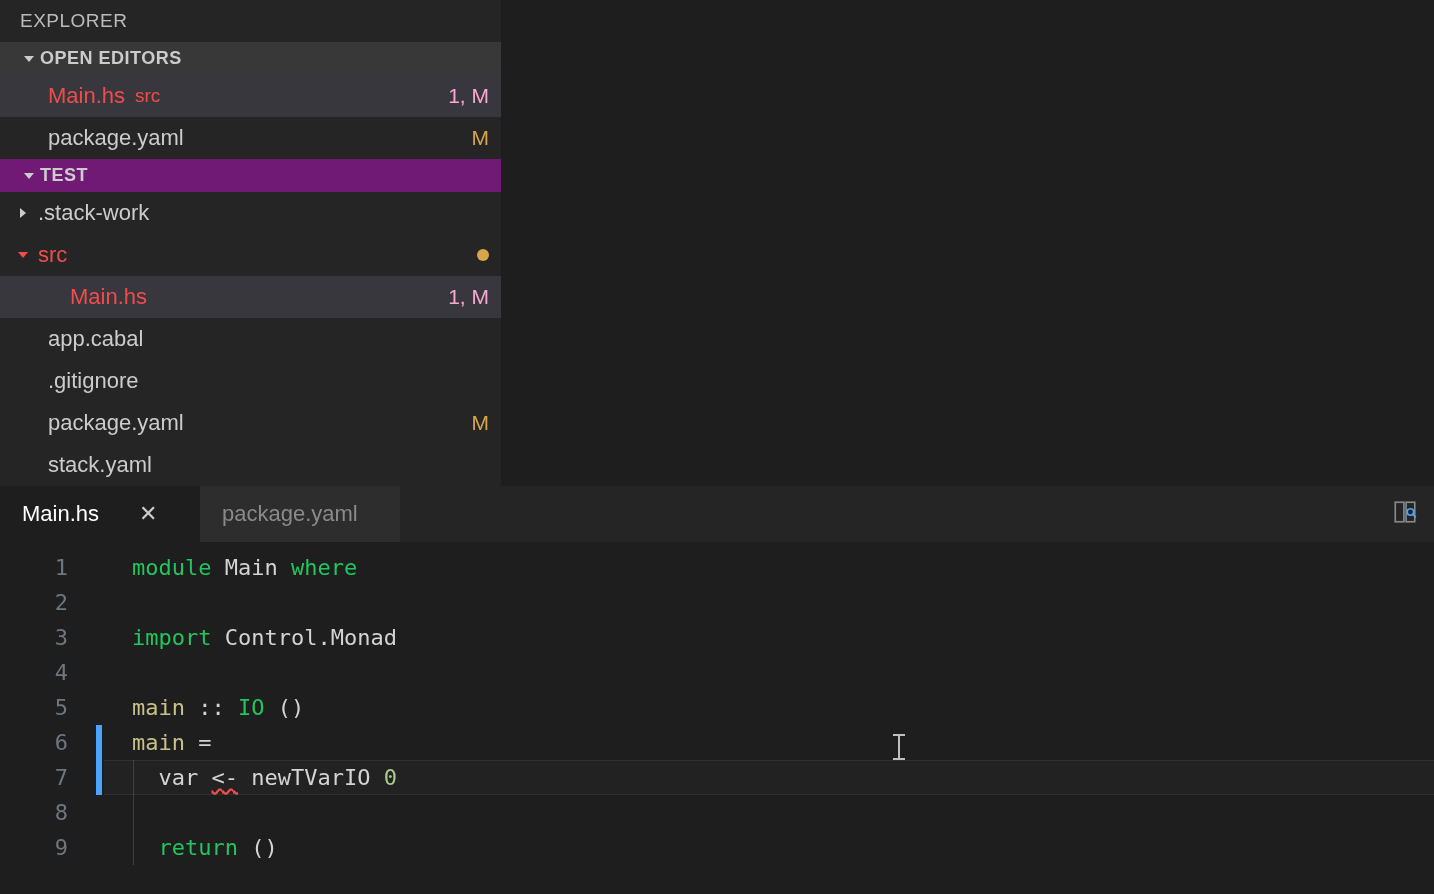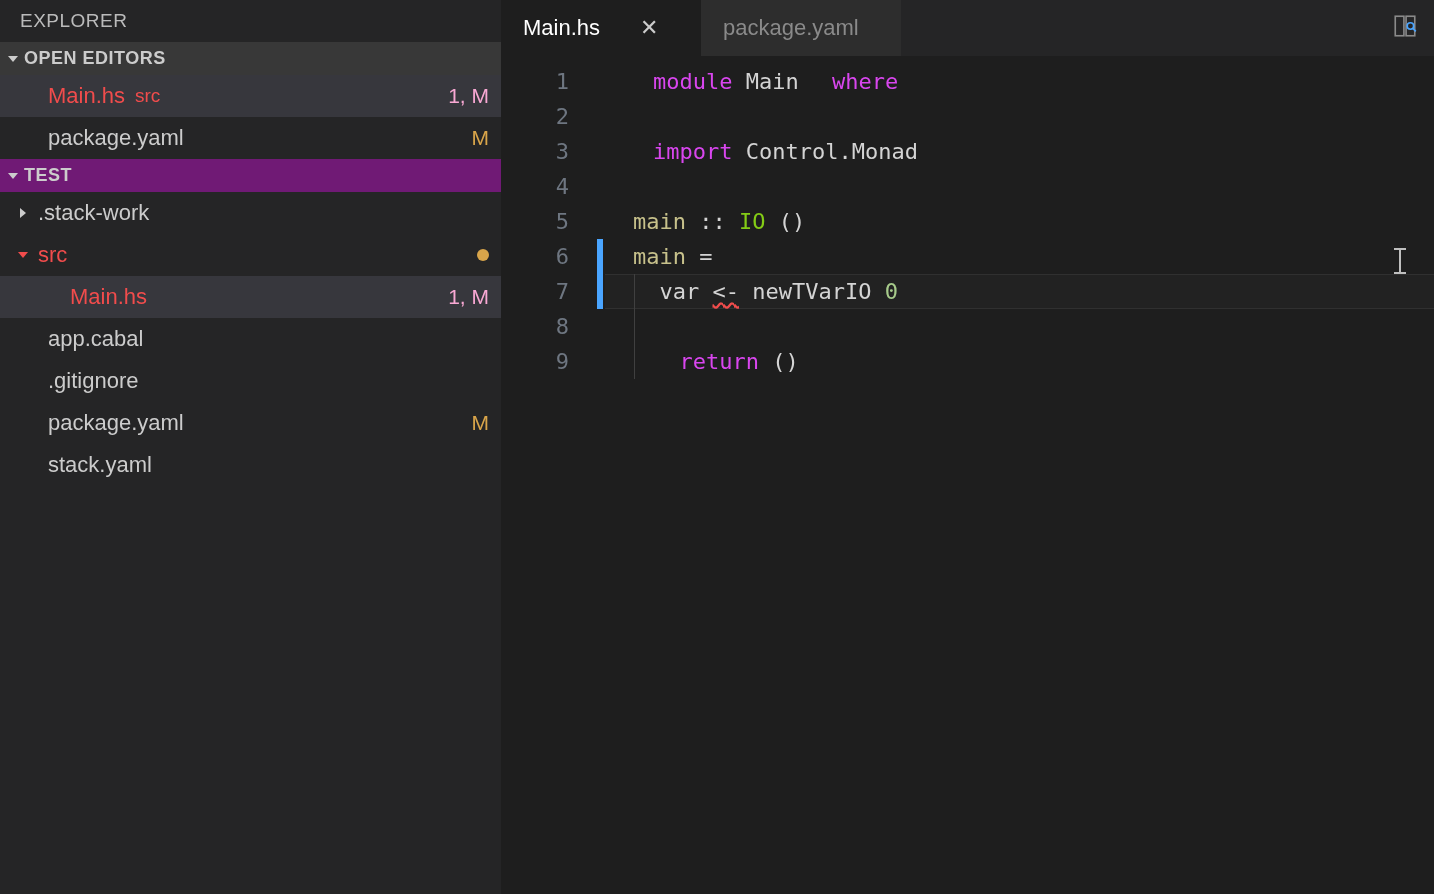"EXPLORER" .app { flex-direction: none -> column }
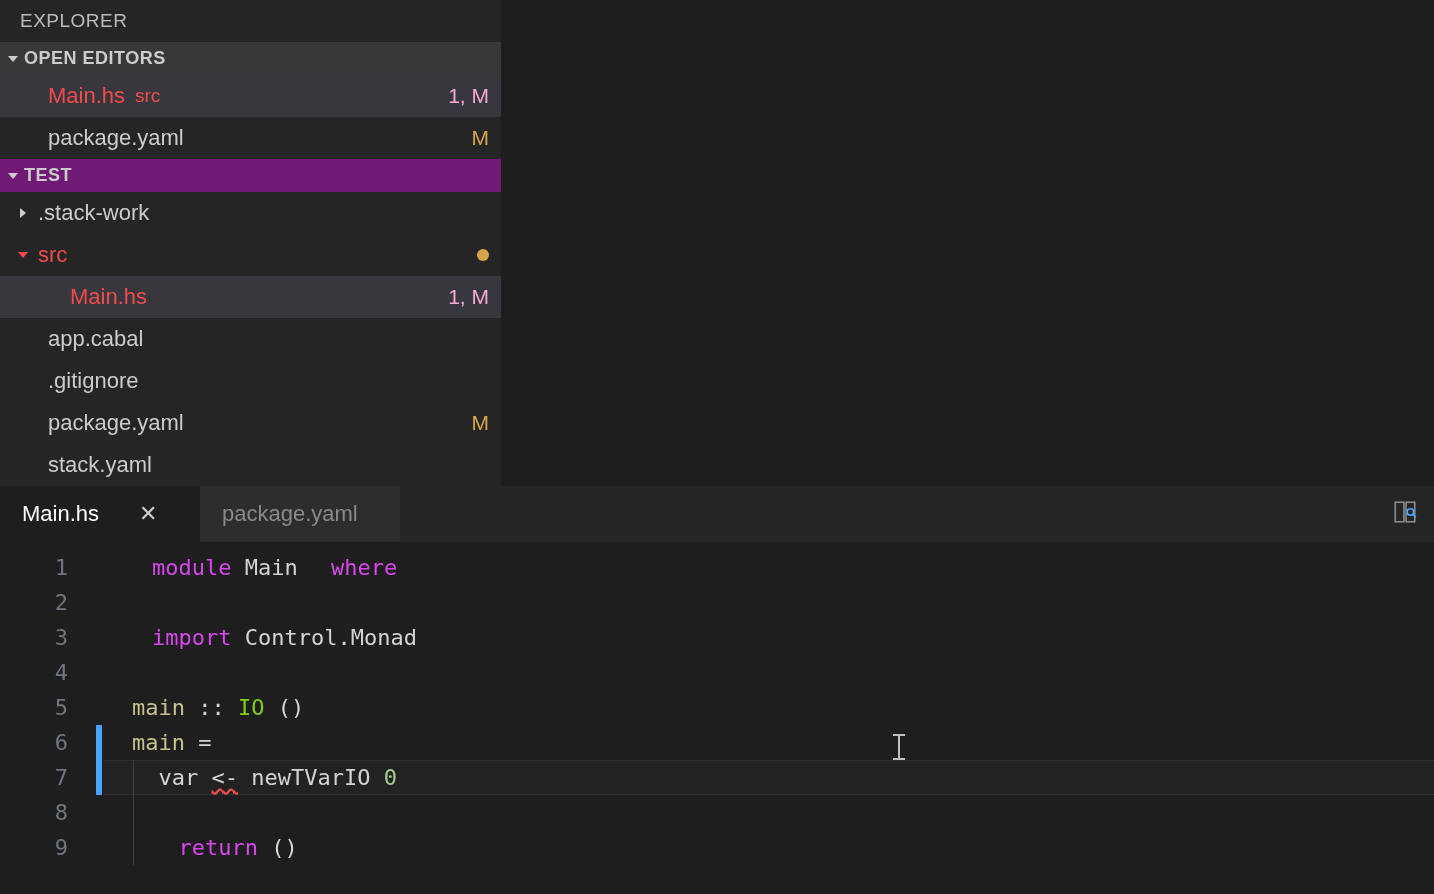"OPEN EDITORS" .section-header { padding: 6px 6px -> 6px 22px }
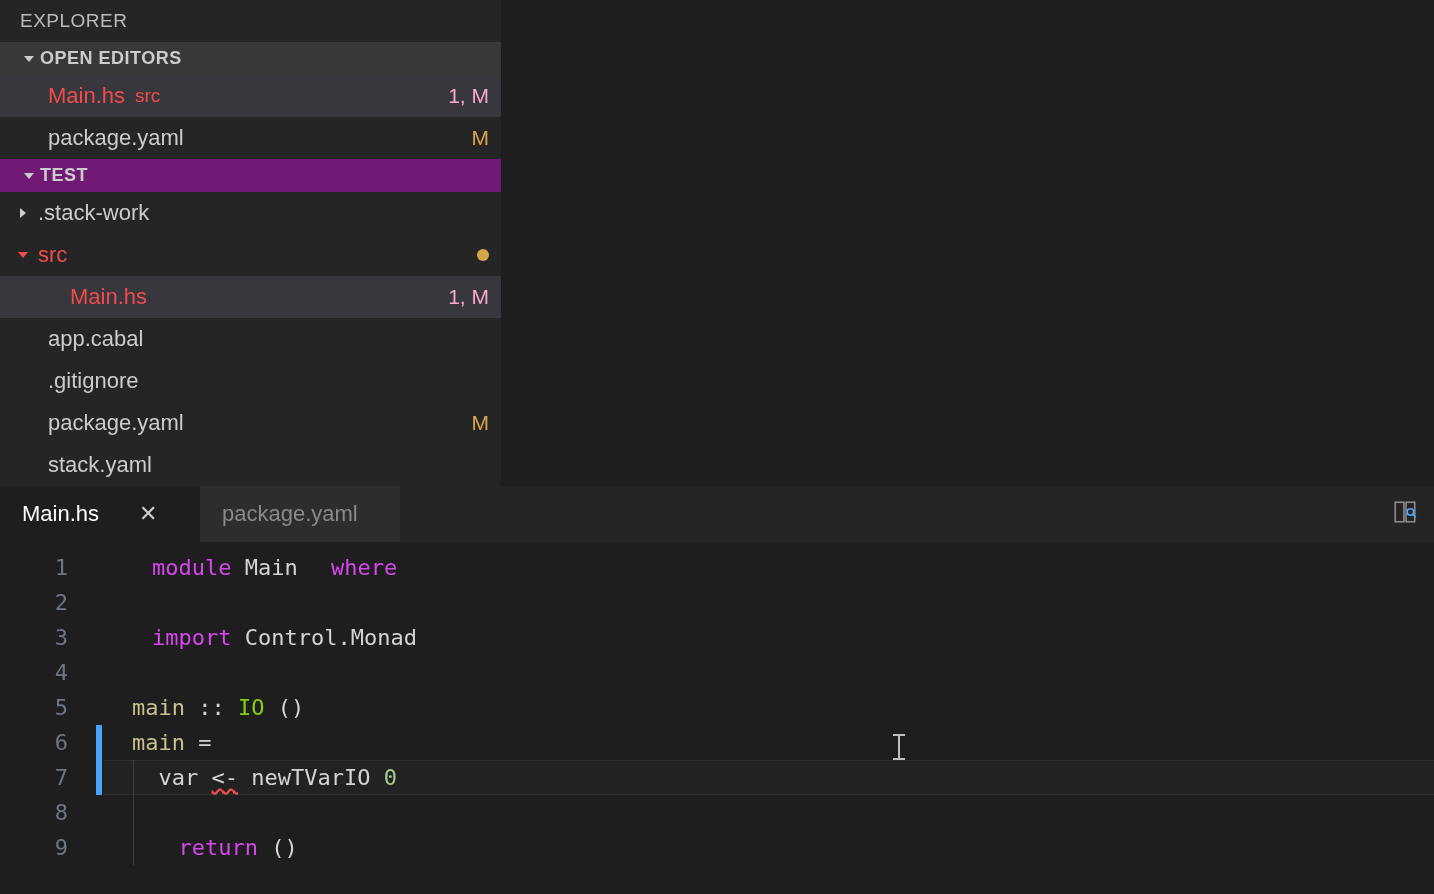"module" .tok-kw { color: #d946ef -> #22c55e; margin-left: 20px -> none }
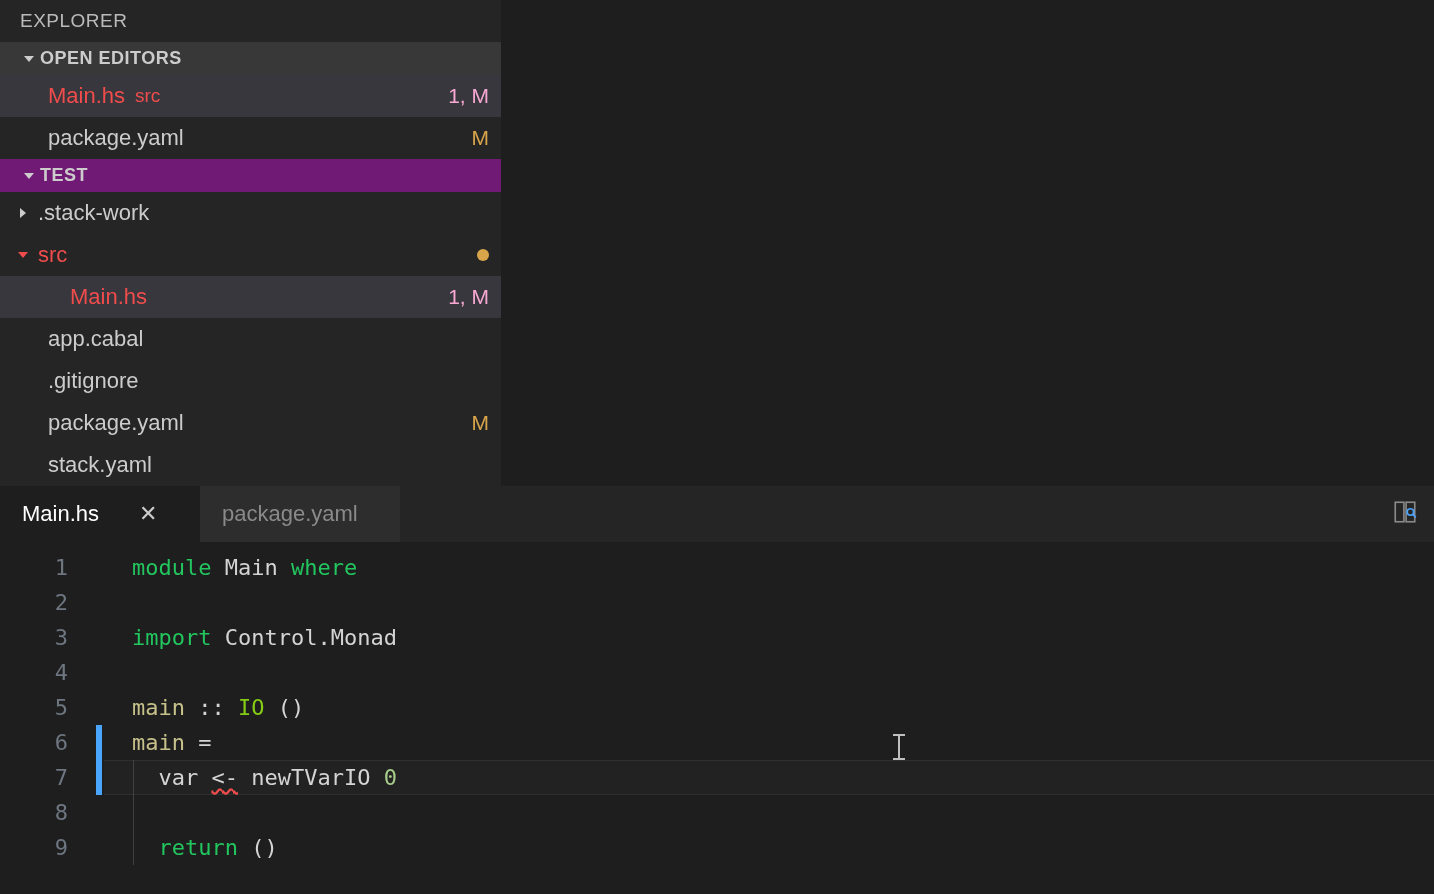"IO" .tok-type { color: #84cc16 -> #22c55e }
